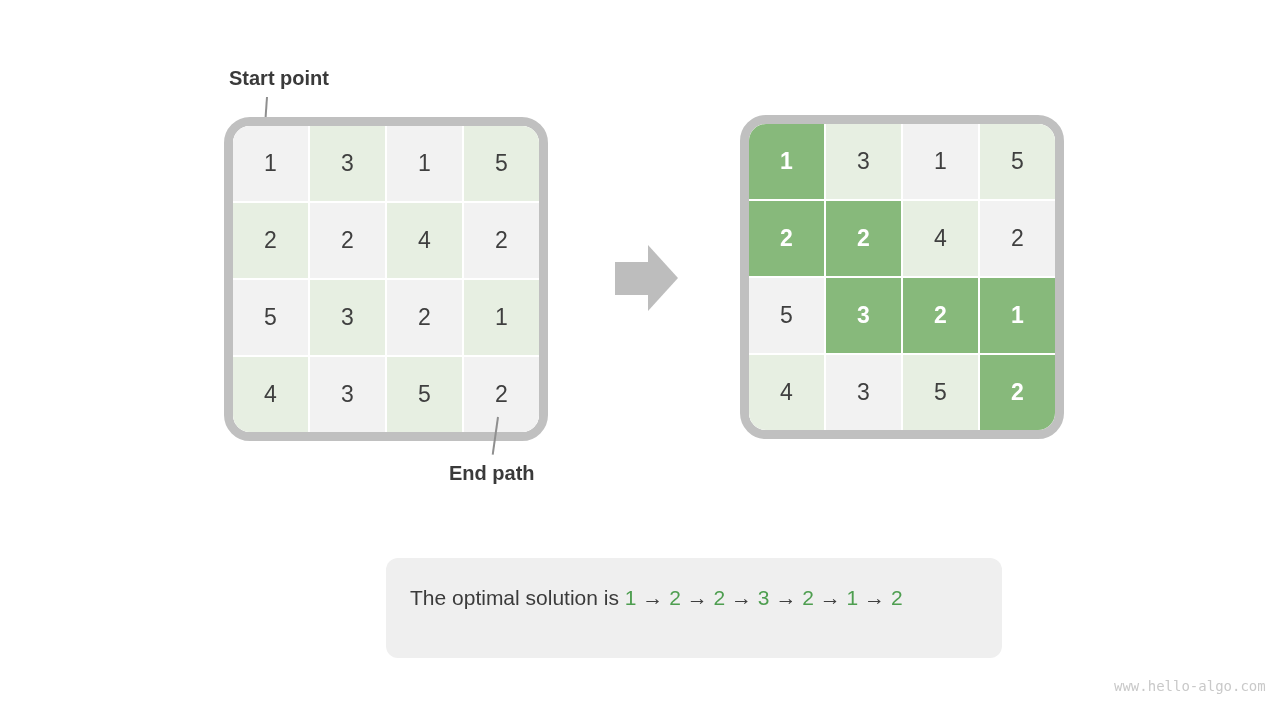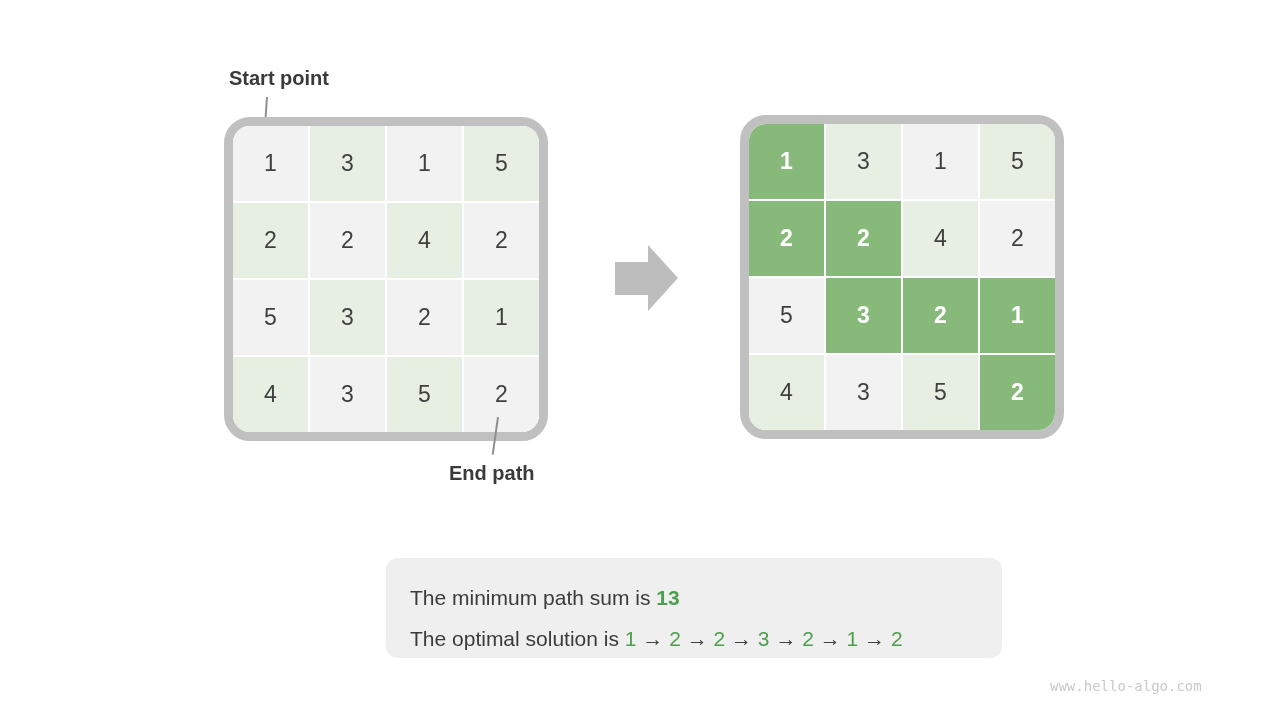"The minimum path sum is" div.result-line { html: <div> <span>The minimum path sum is </span><span>13</span> </div> -> none }
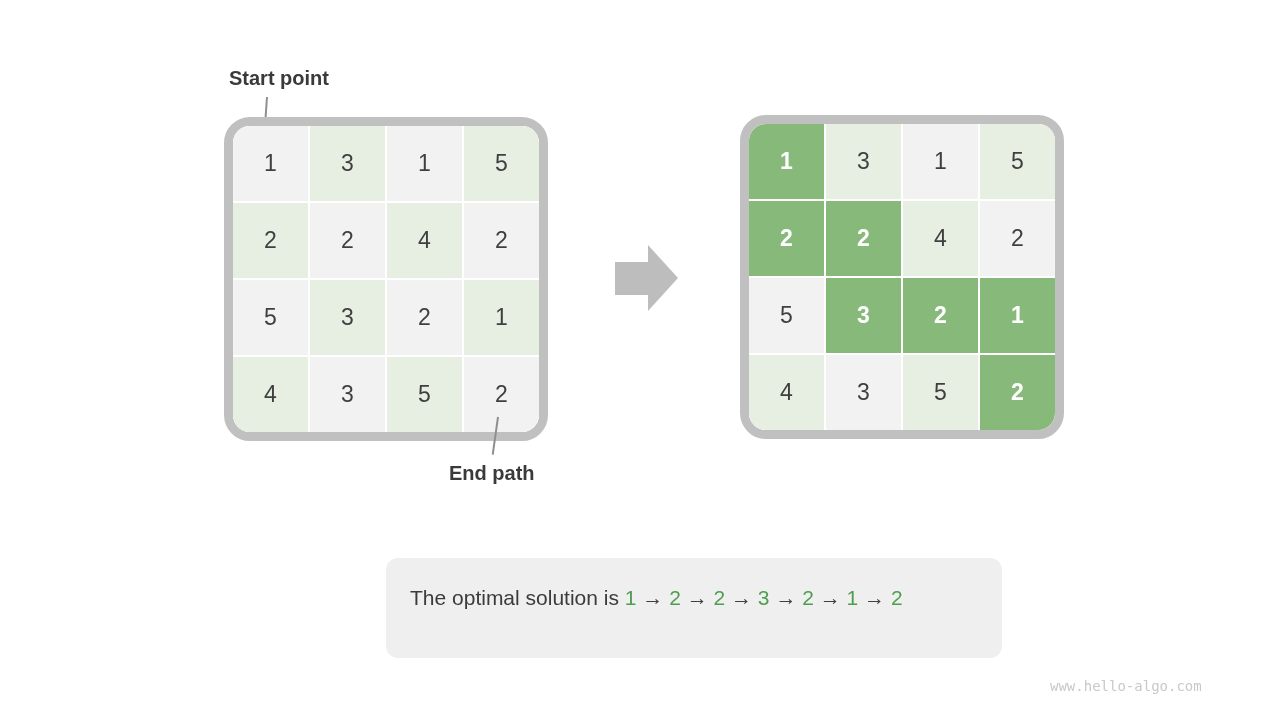"www.hello-algo.com" .watermark { left: 1050px -> 1114px }
